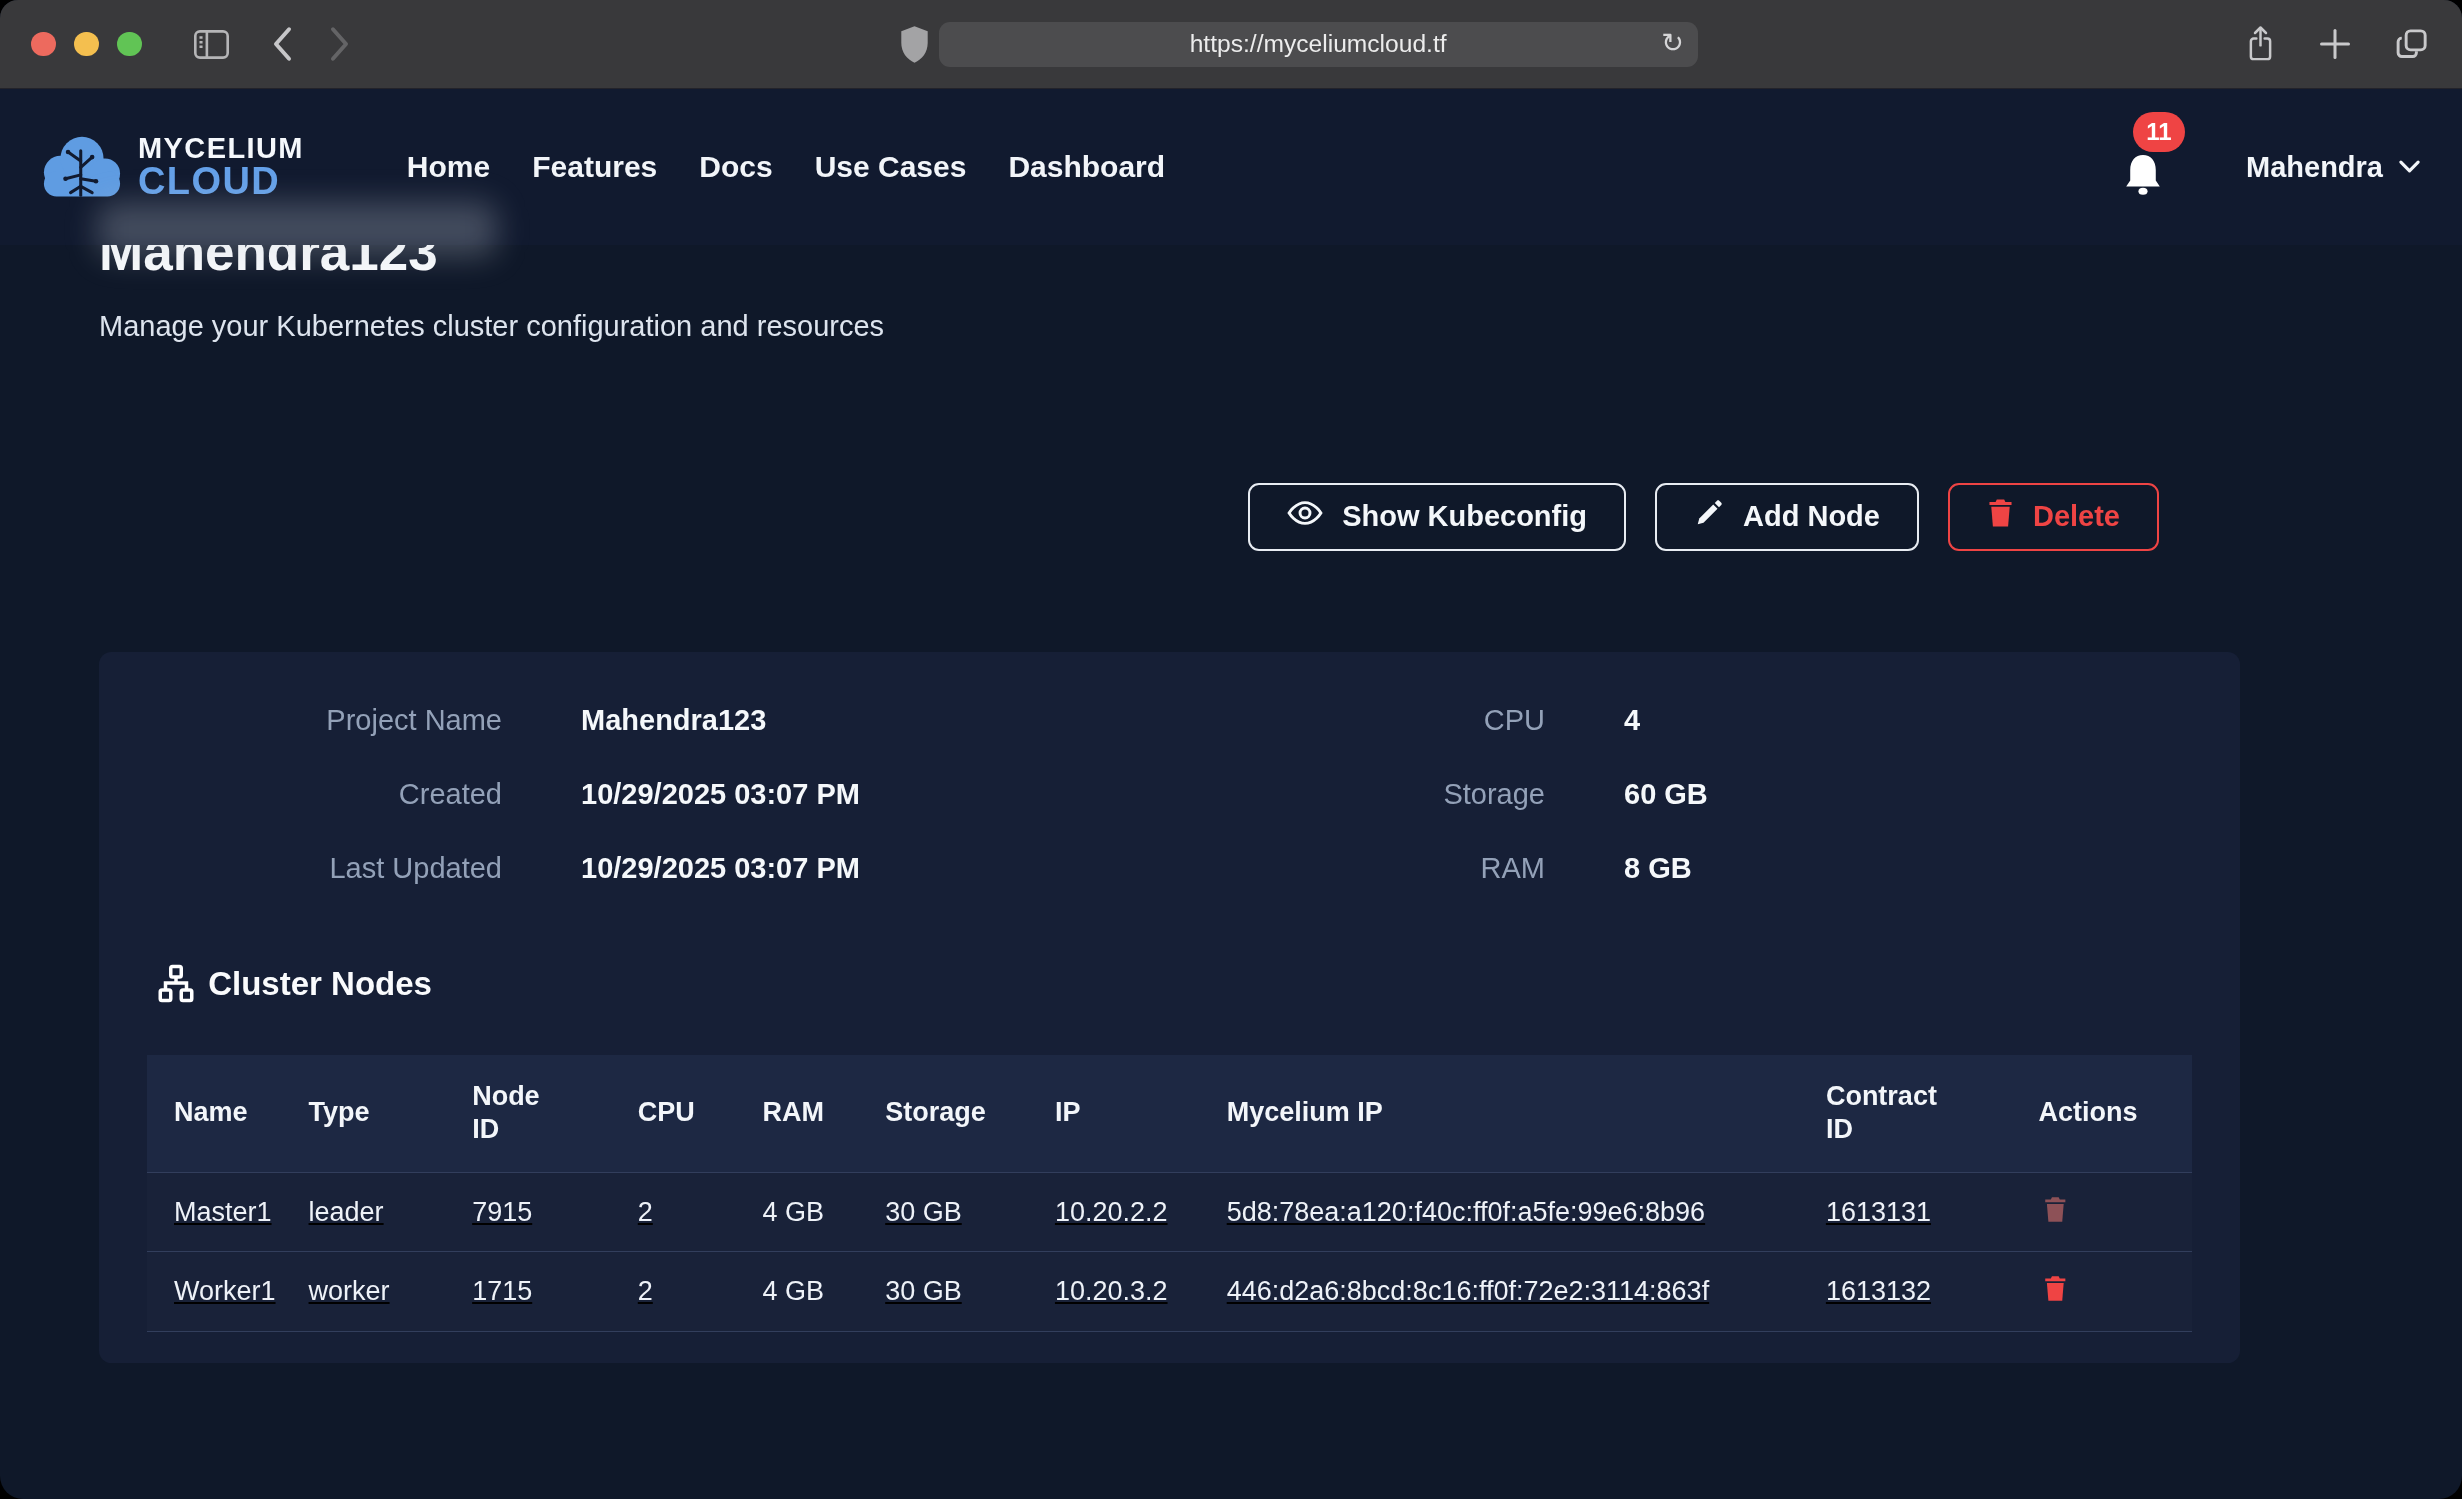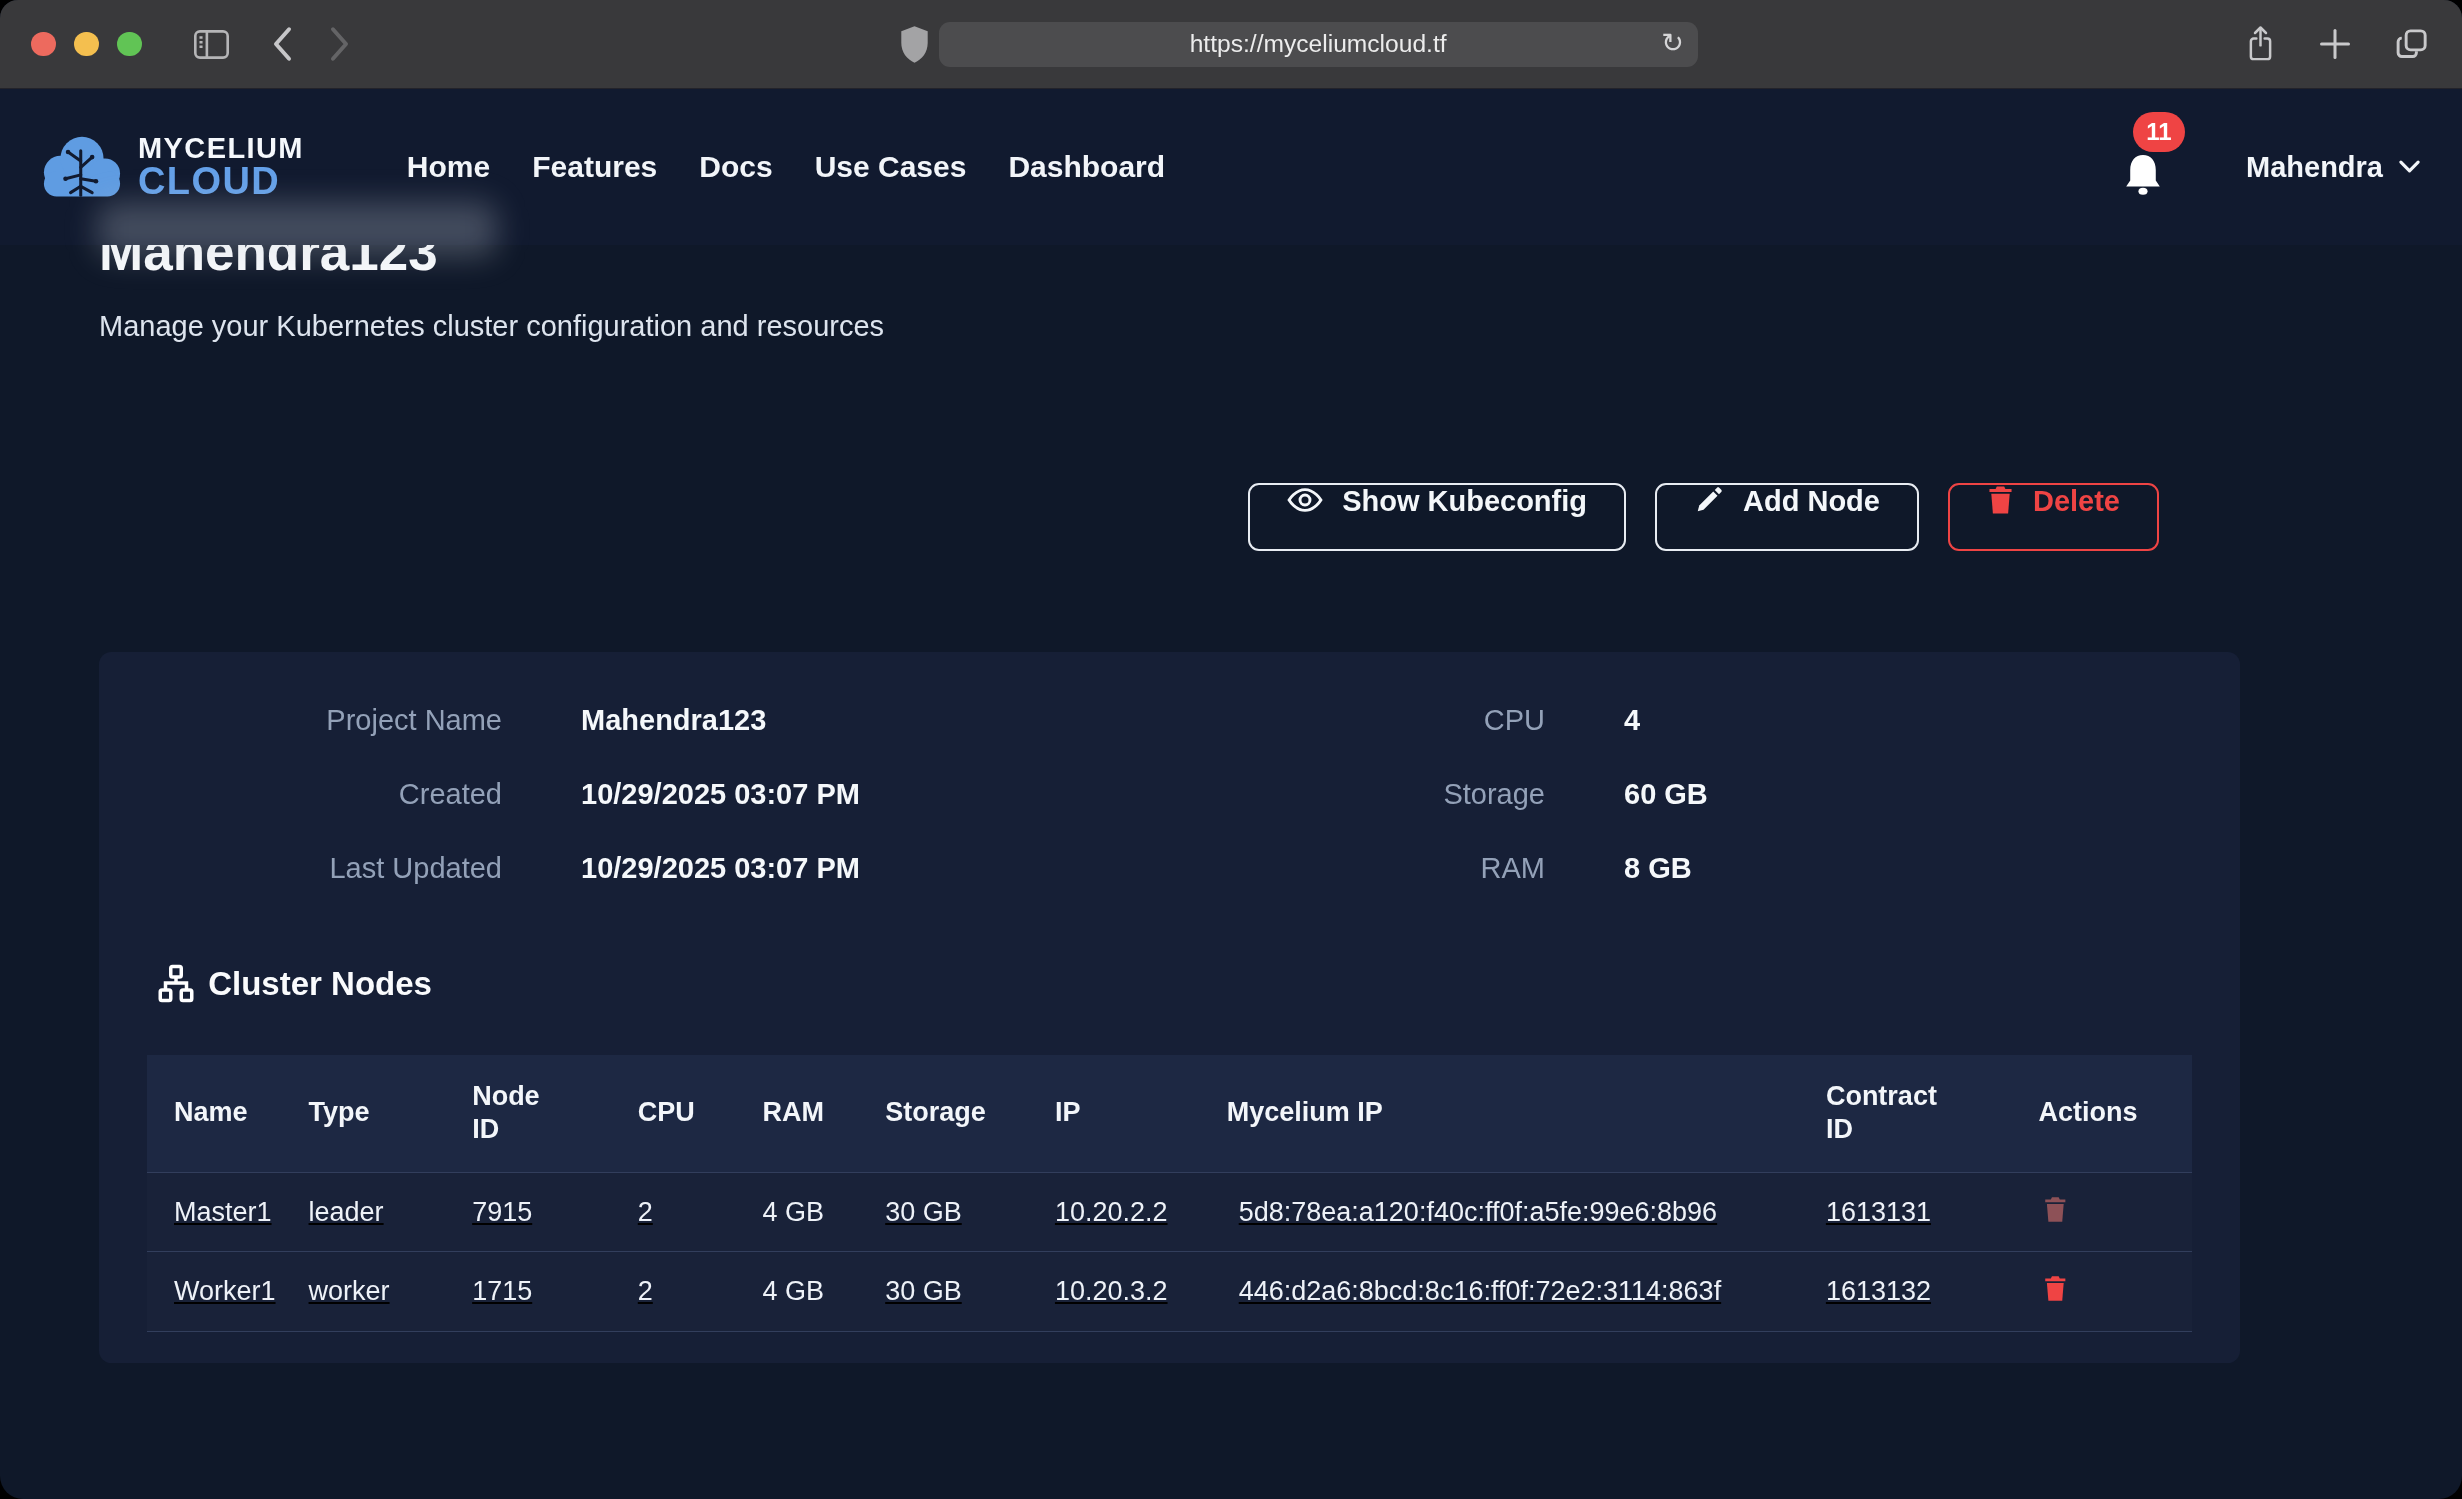"Show Kubeconfig" .btn { align-items: flex-start -> center }
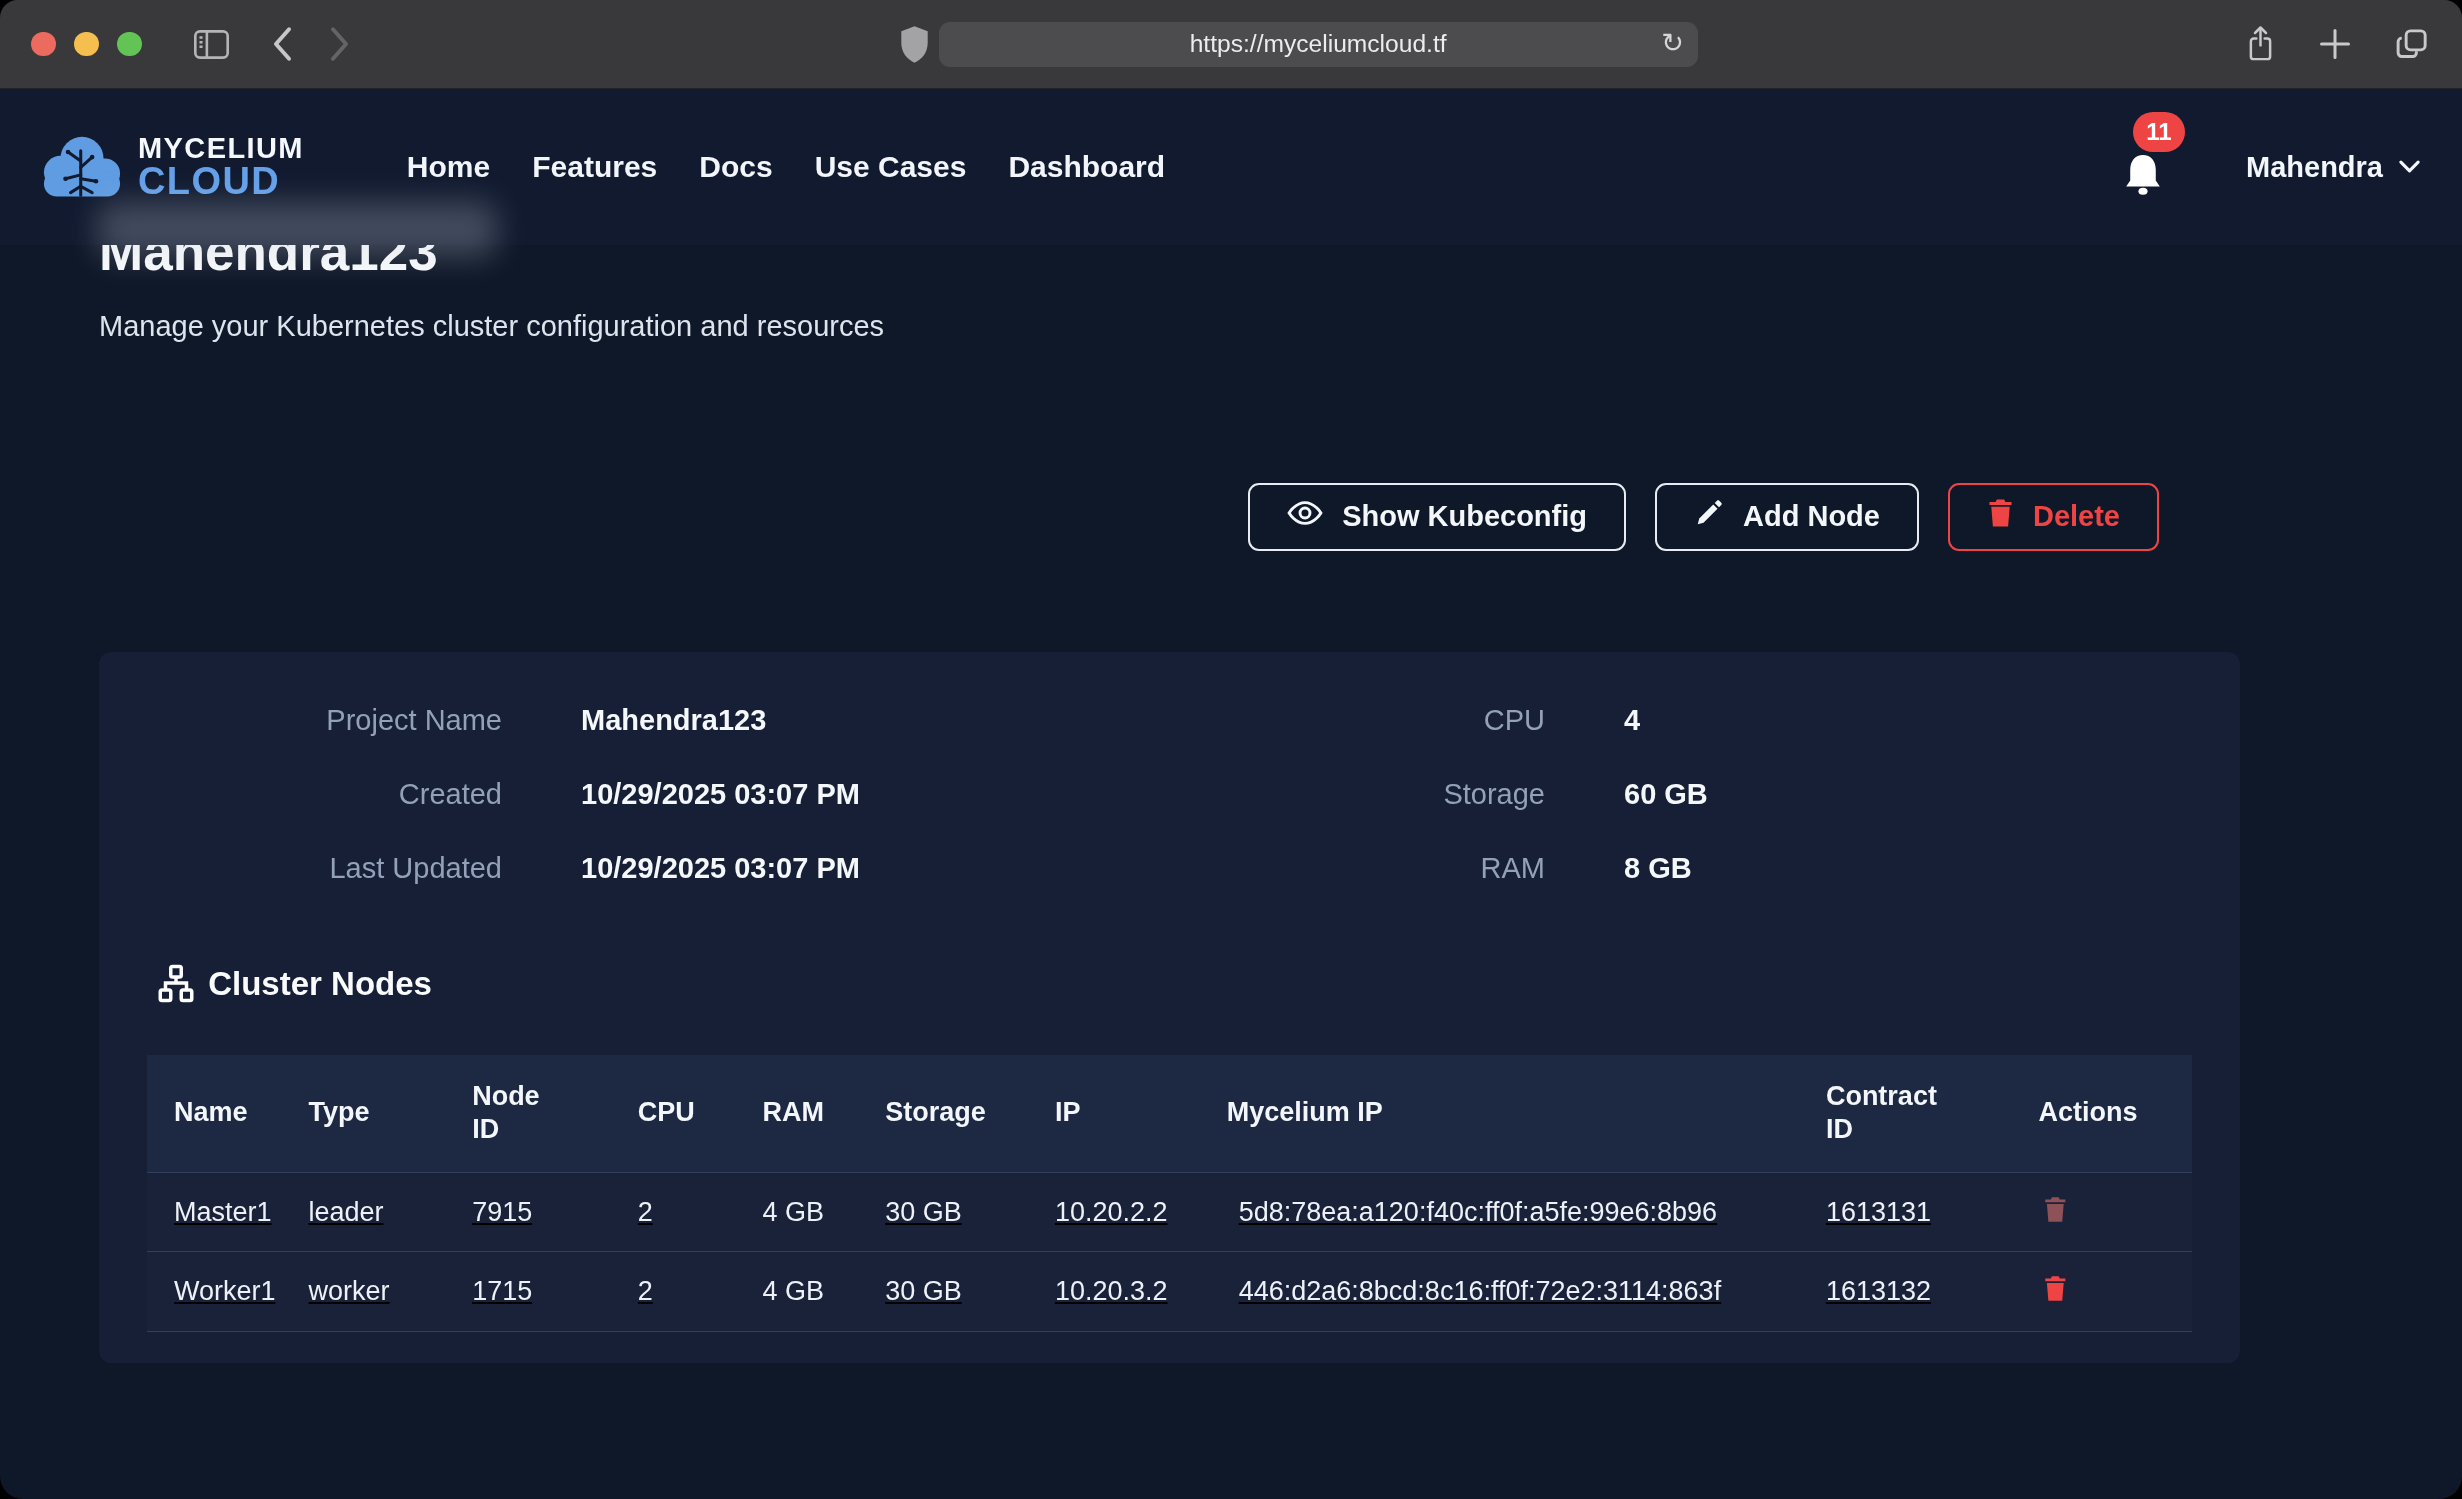"5d8:78ea:a120:f40c:ff0f:a5fe:99e6:8b96" .cell-break { margin-left: 12px -> none }
